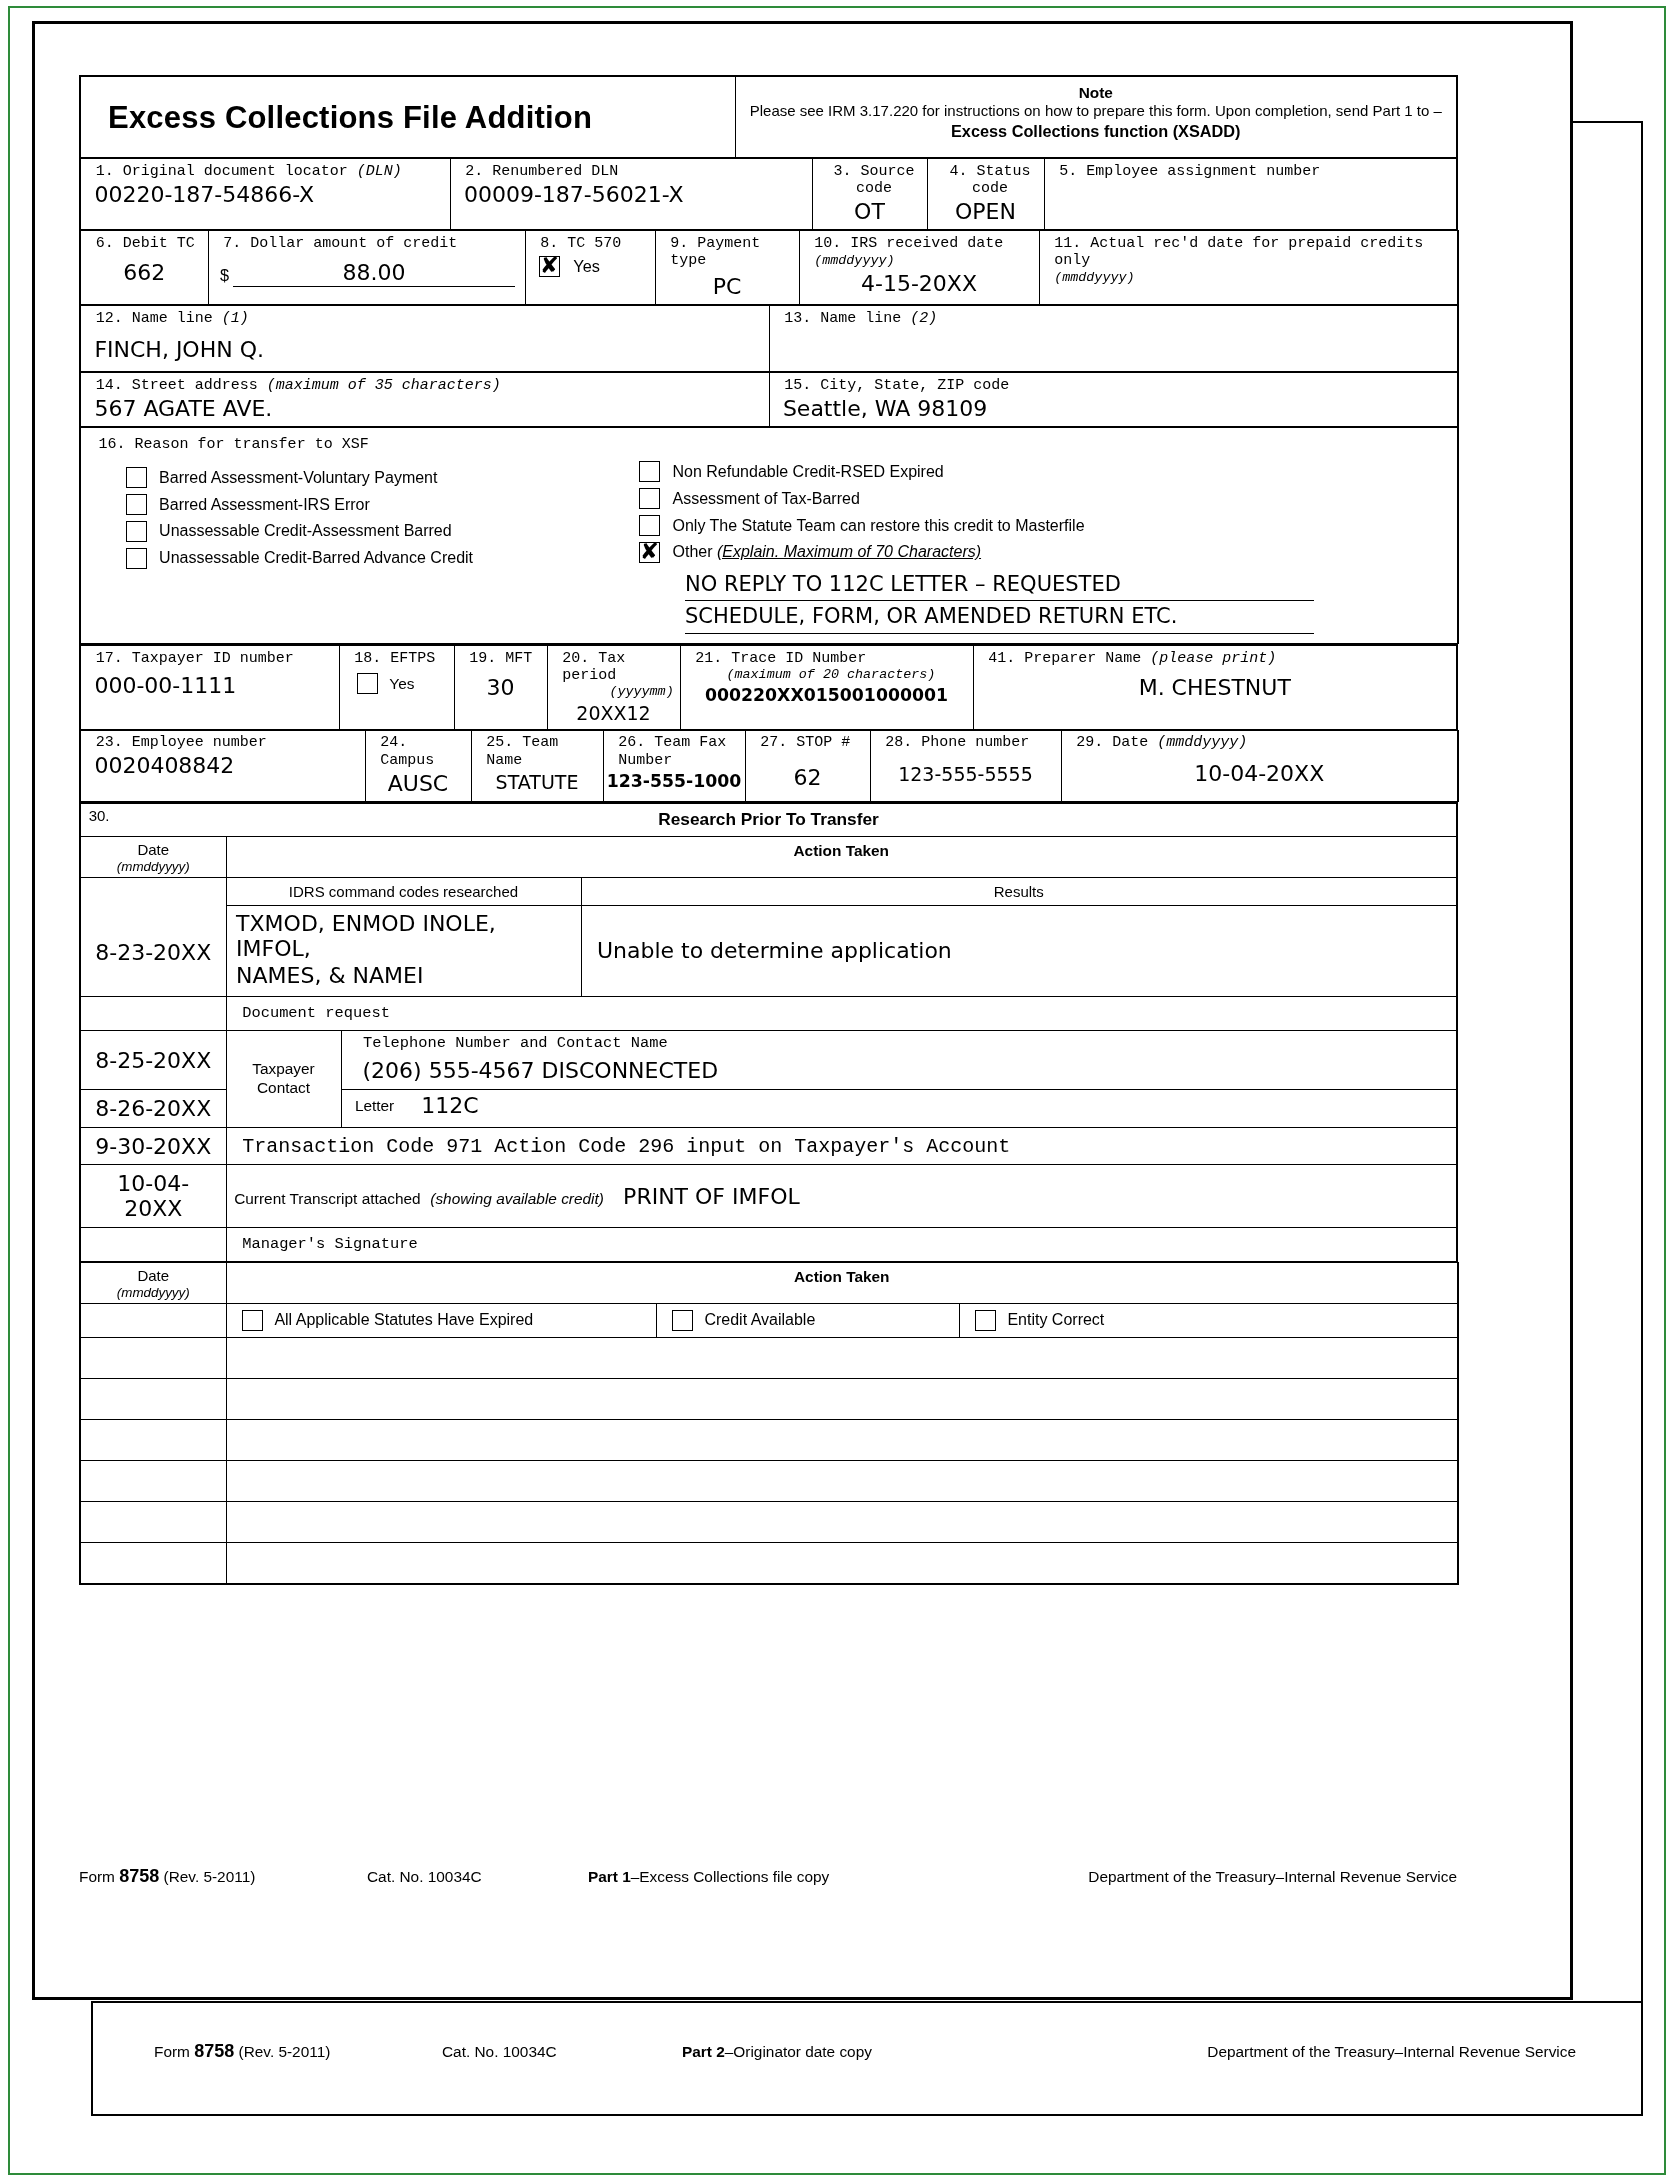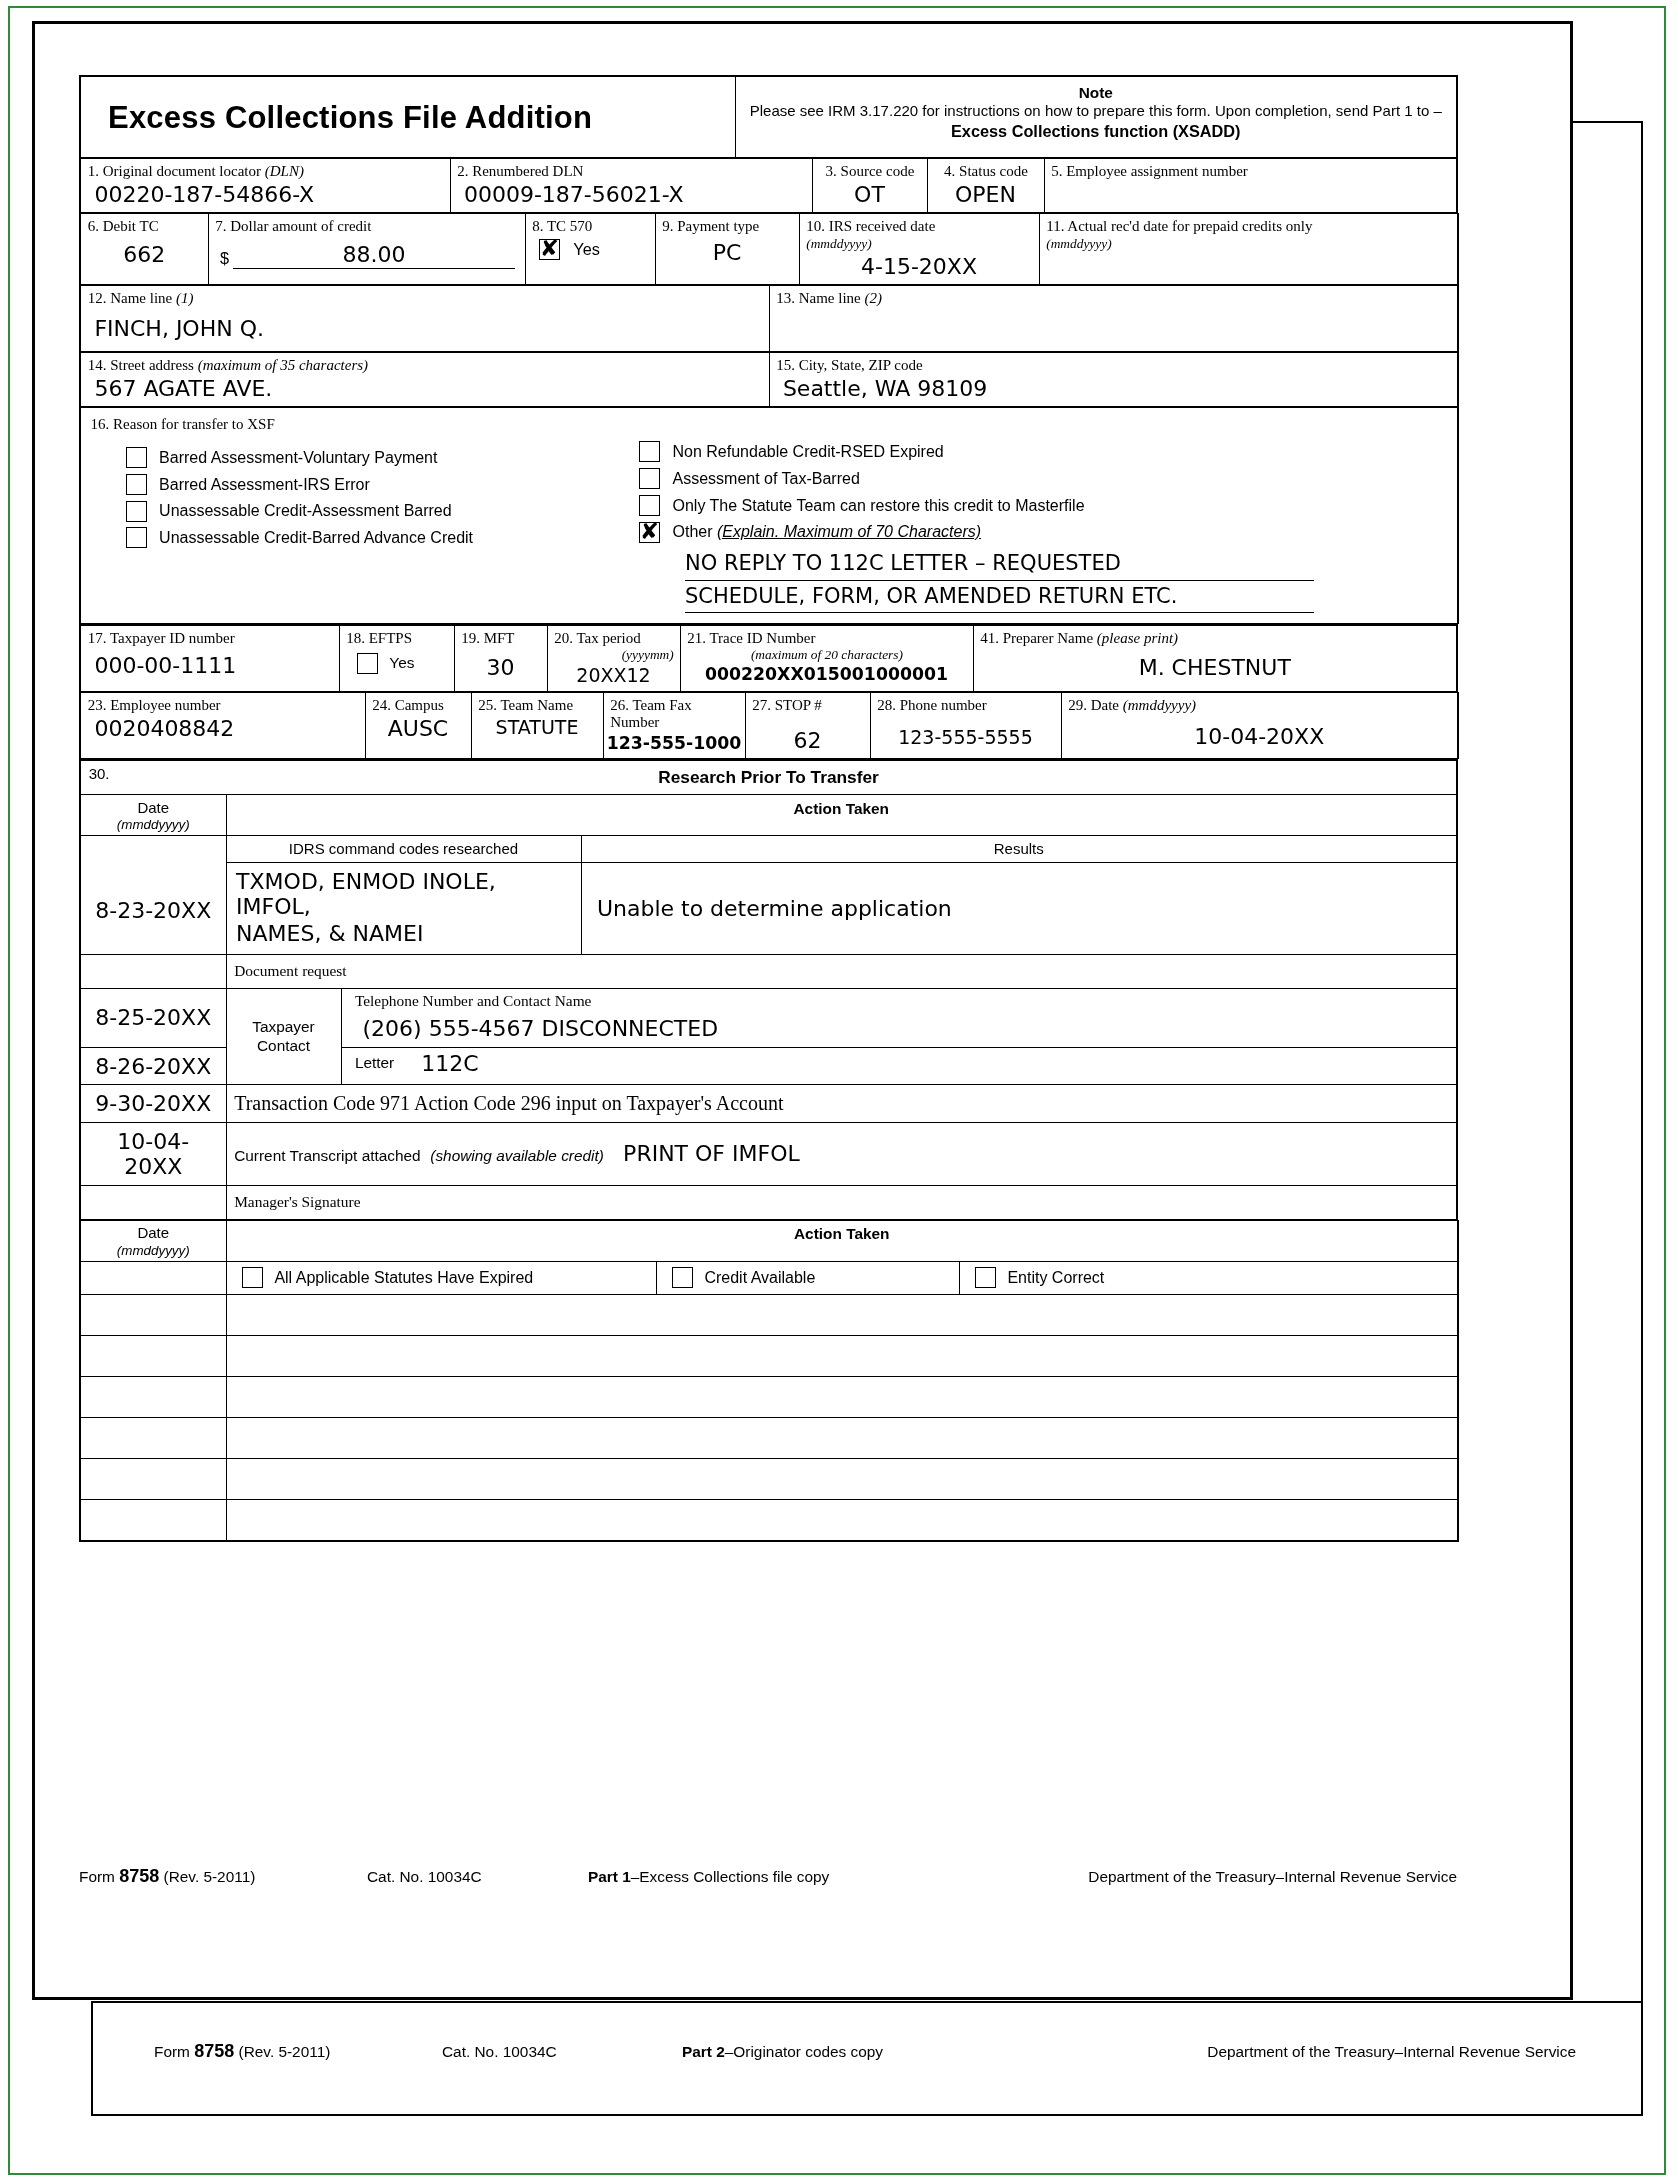"1. Original document locator (DLN)" .lbl { font-family: Liberation Serif, serif -> Liberation Mono, monospace; margin-left: none -> 8px }
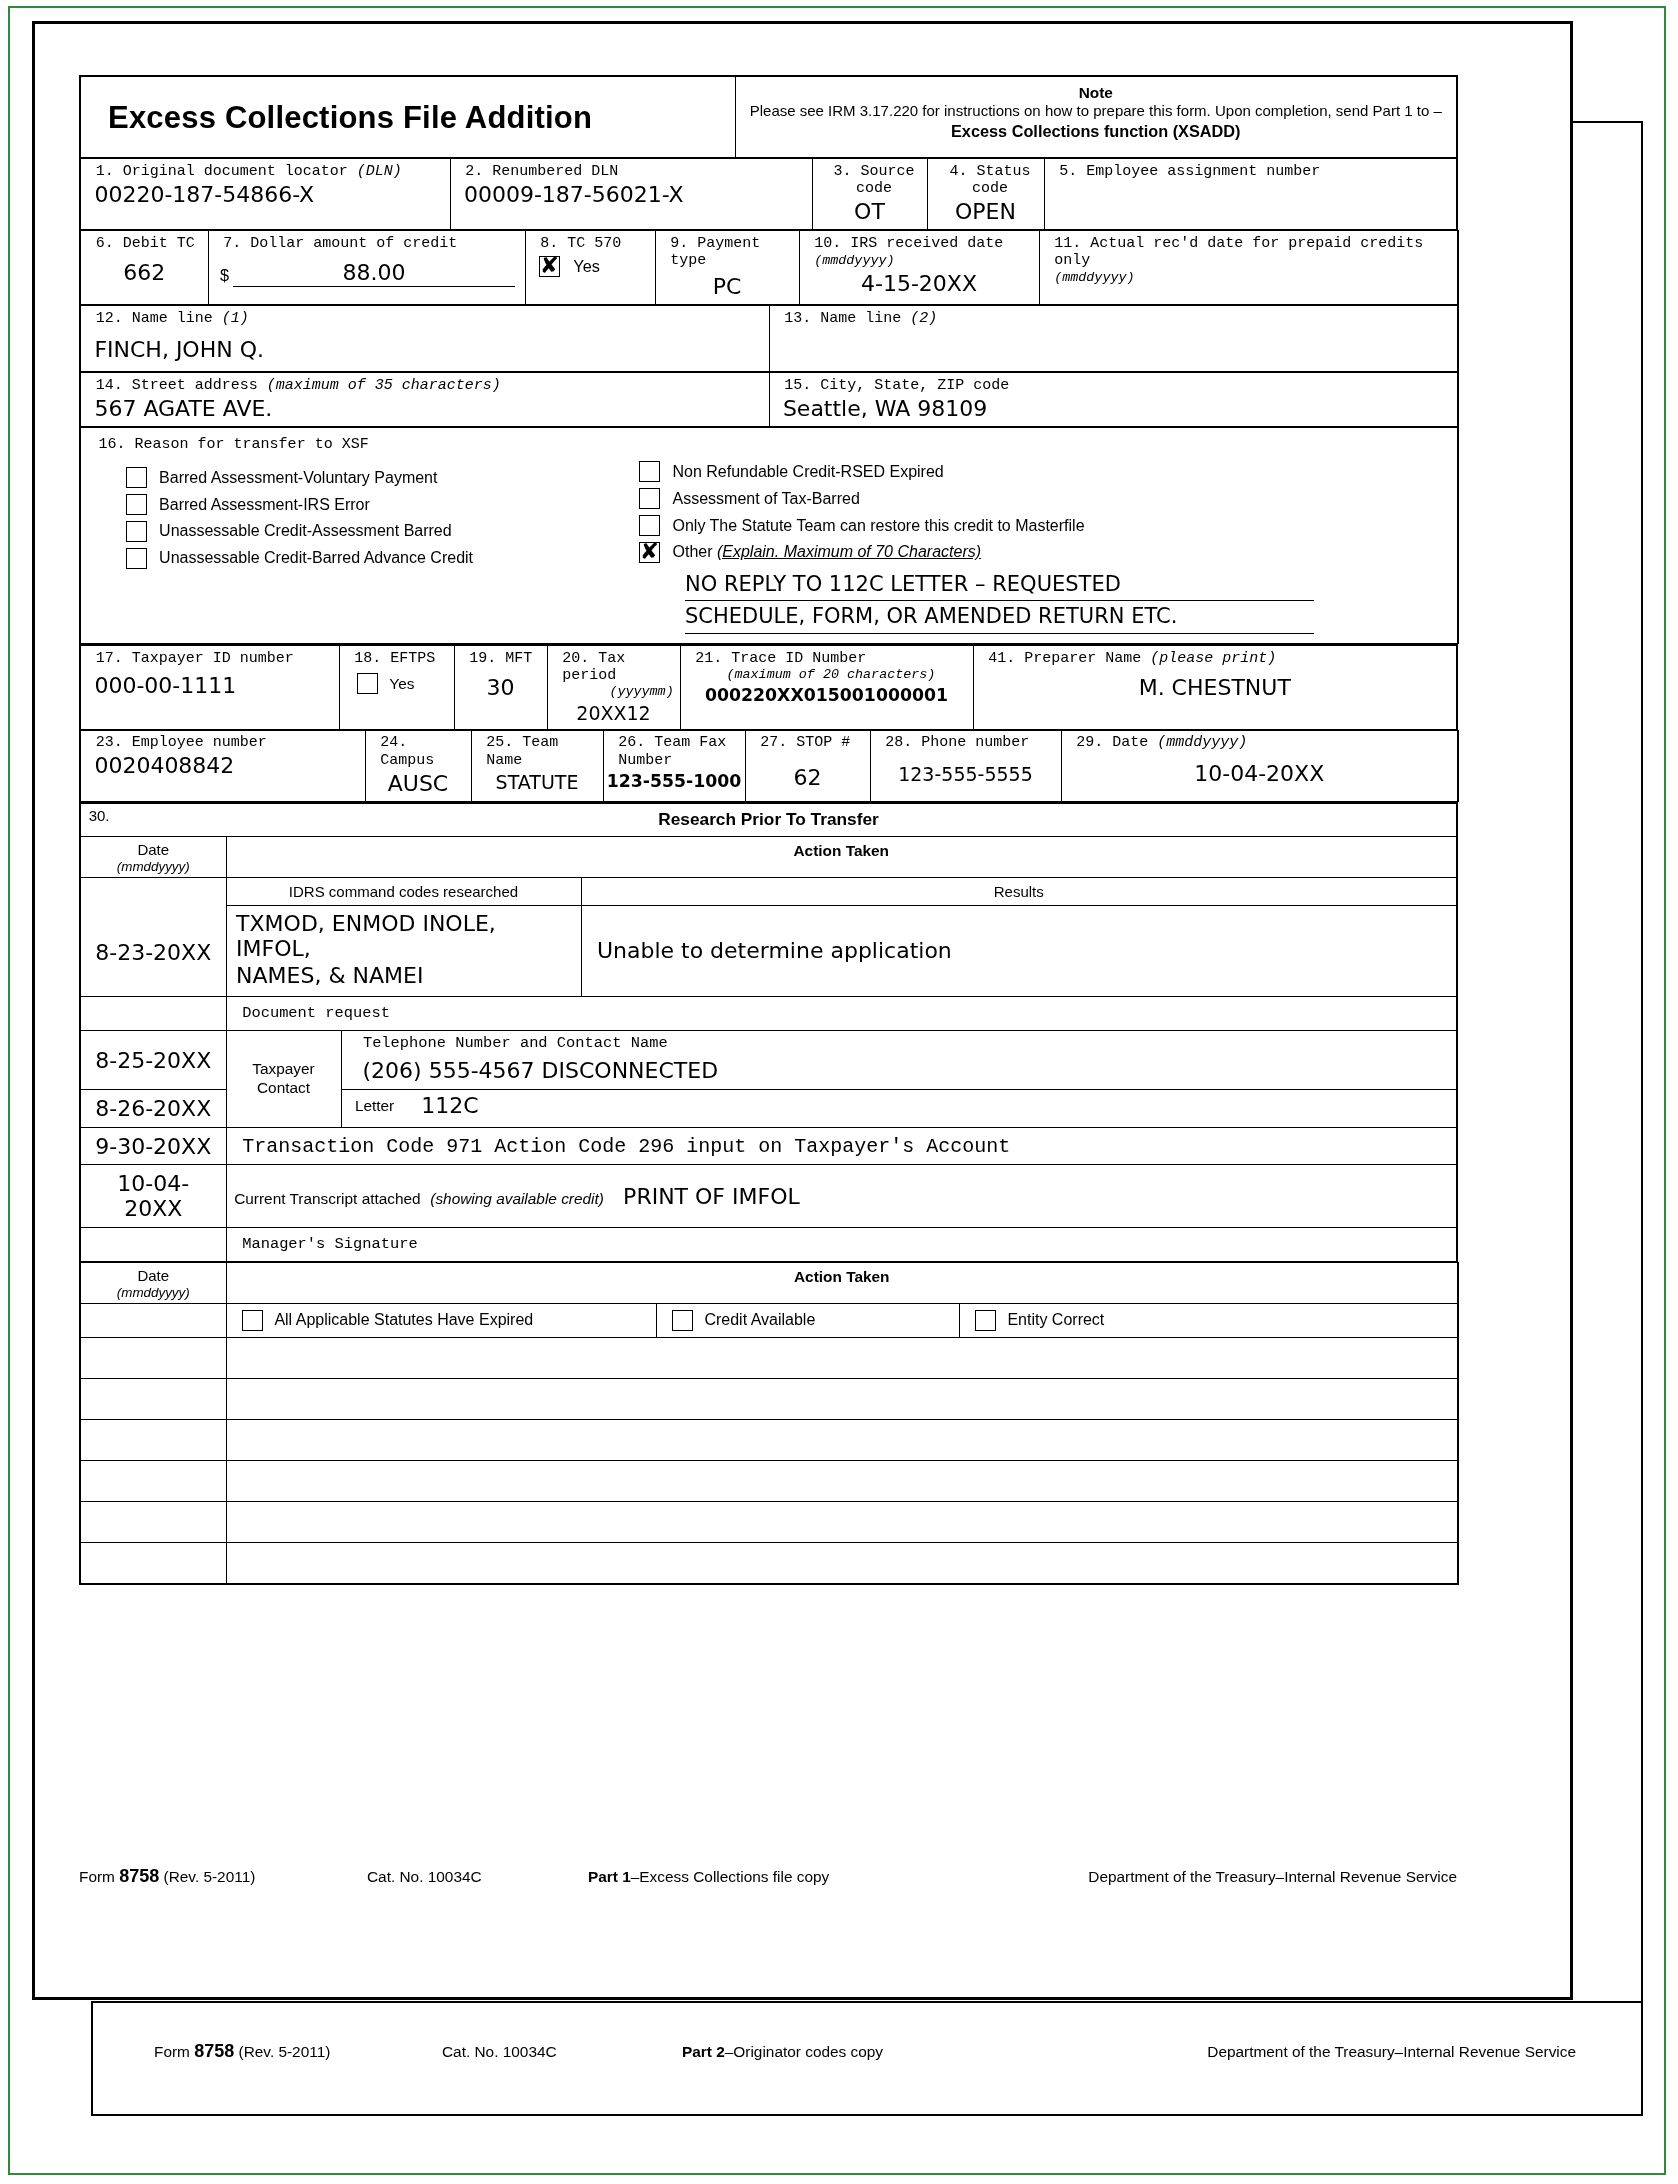"–Originator codes copy" span { text: codes -> date }
